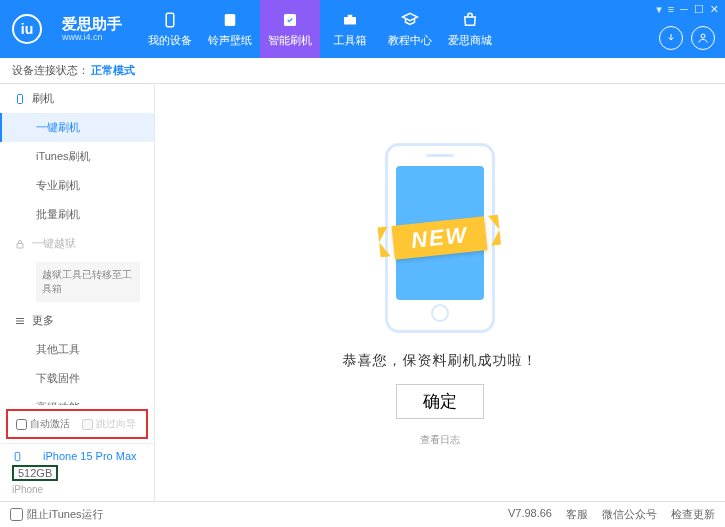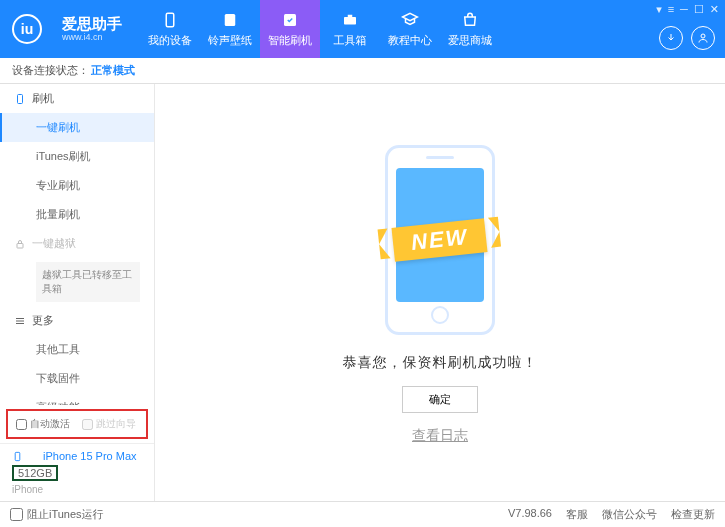"确定" .ok-btn { font-size: 11px -> 17px }
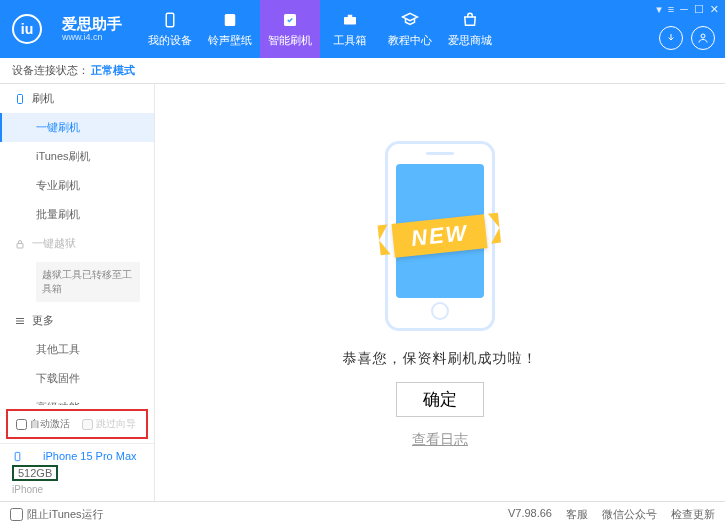"查看日志" .log-link { font-size: 14px -> 10px; text-decoration: underline -> none }
